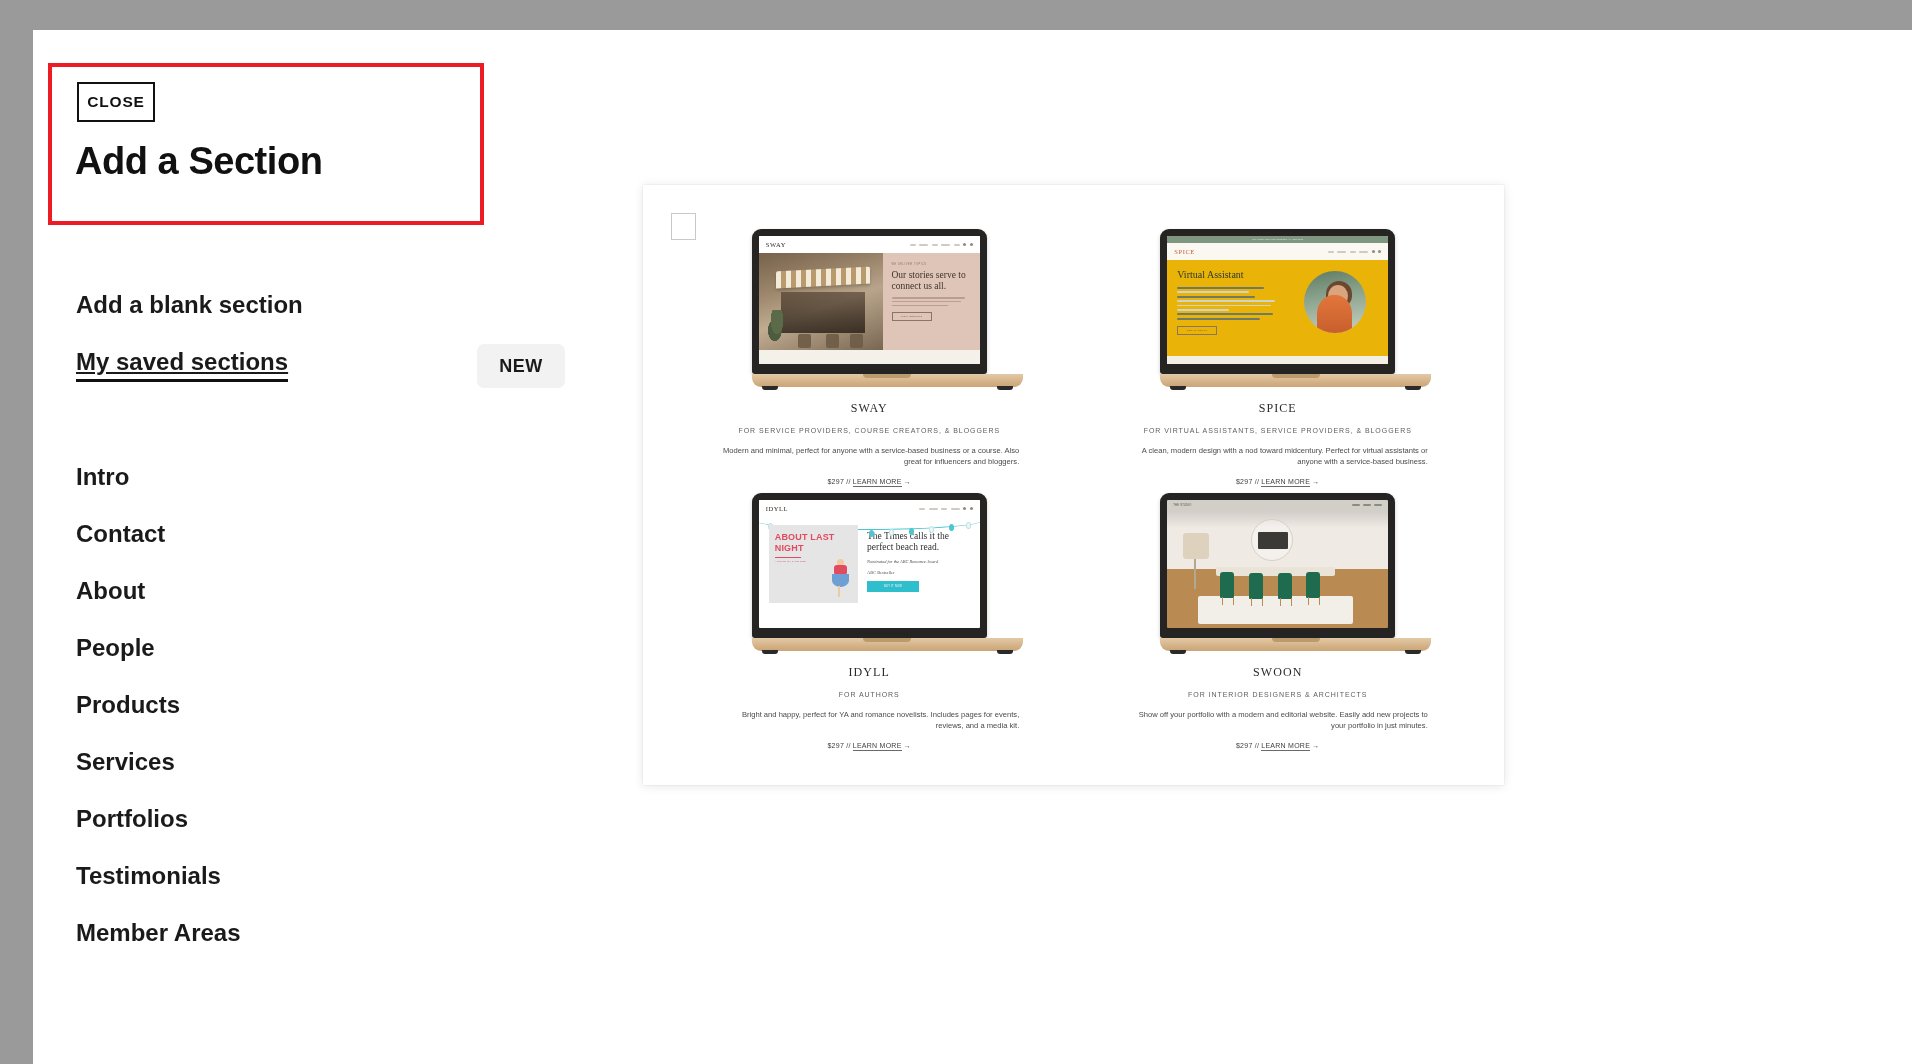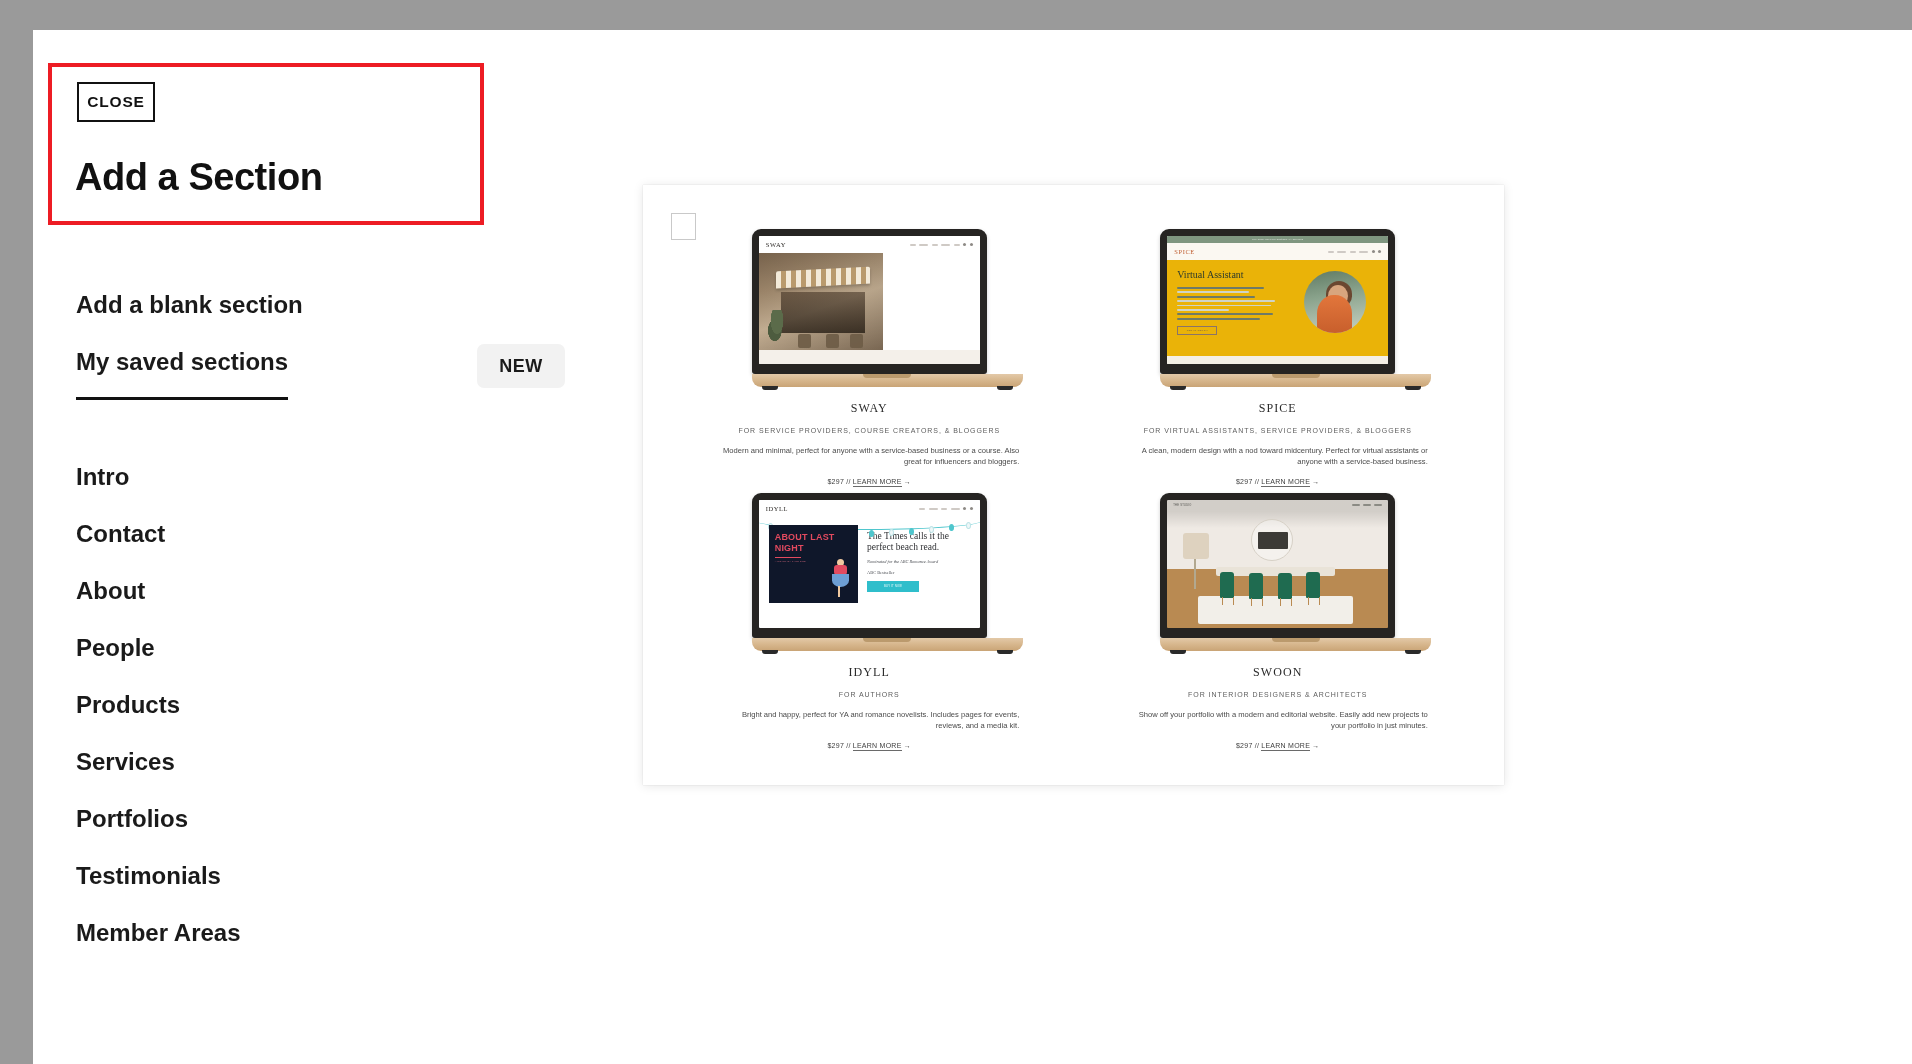"Add a Section" #panel-title { margin-top: 16px -> none }
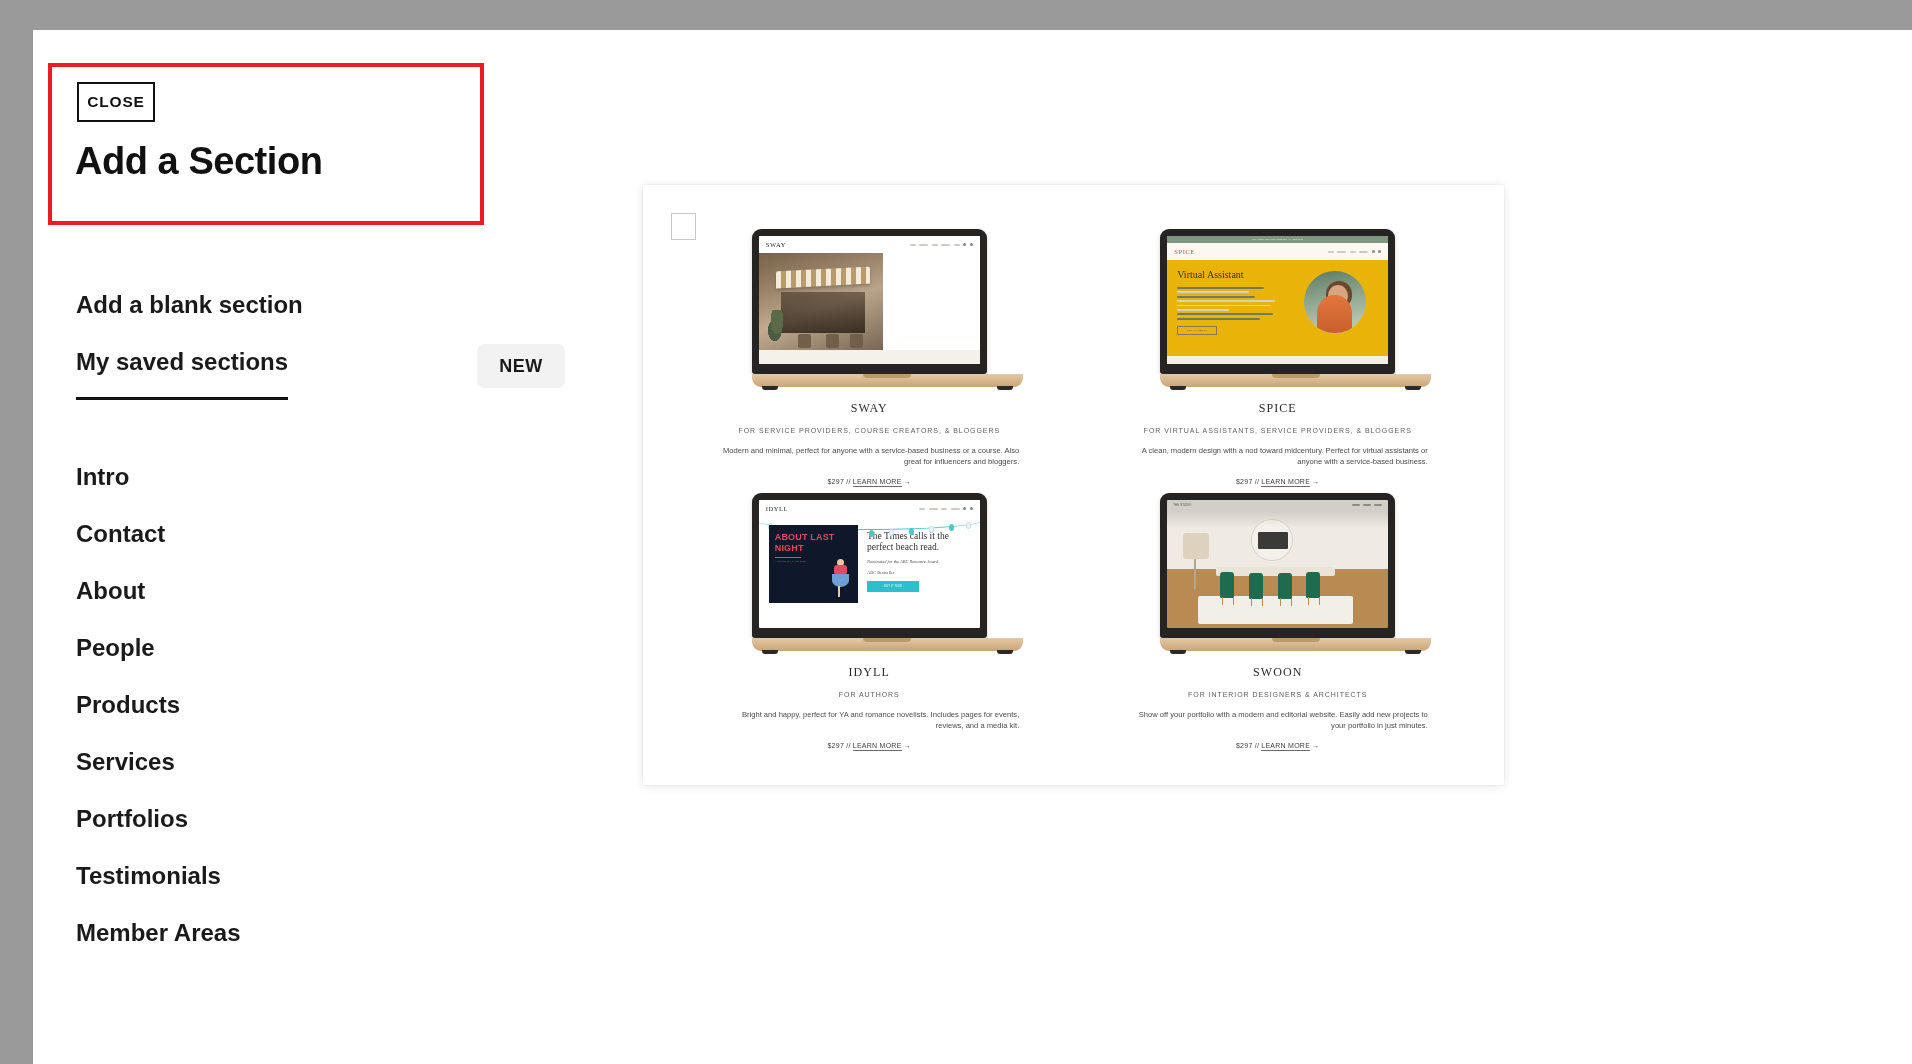"Our stories serve to connect" div.sway-copy { html: none -> <div> <div>WE DELIVER TOPICS</div> <div>Our stories serve to connect us all.</div> <div></div> <div></div> <div></div> <div>VIEW RESULTS</div> </div> }
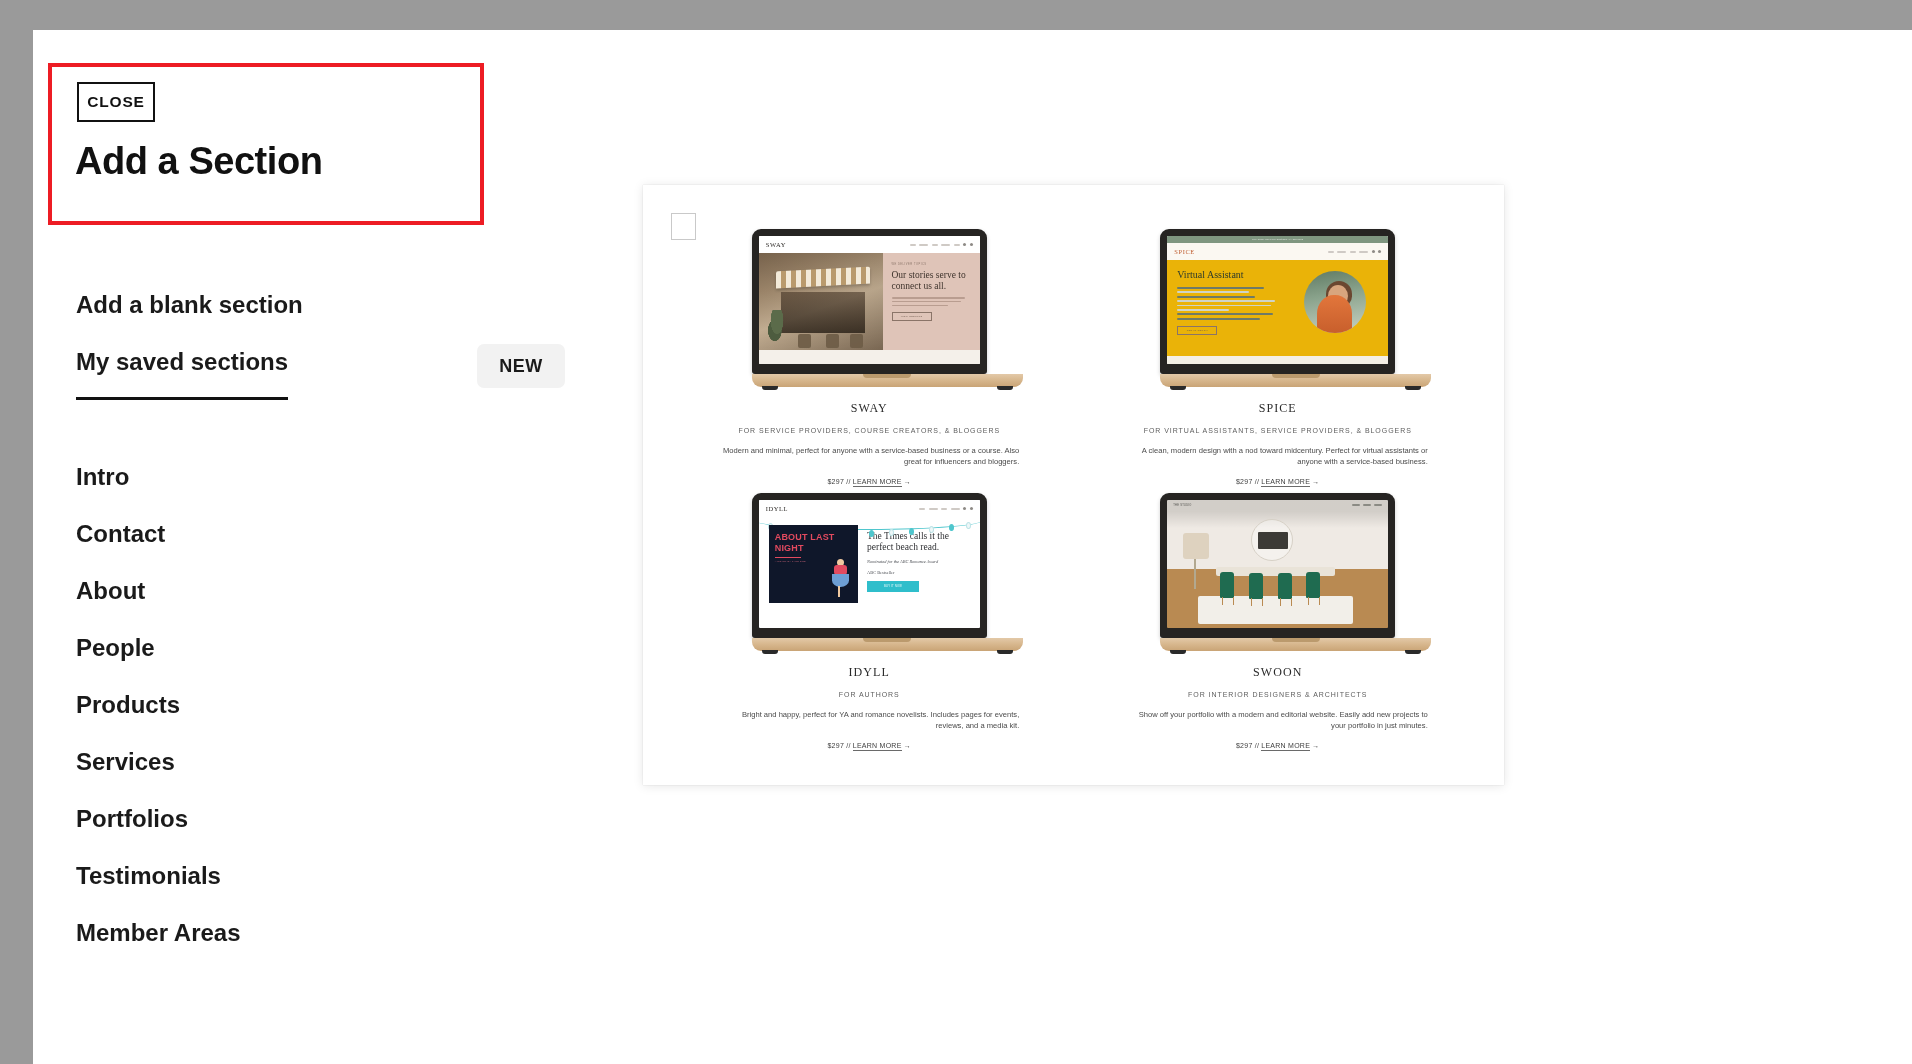"My saved sections" #saved-sections { padding-bottom: 21px -> 3px; text-decoration: none -> underline }
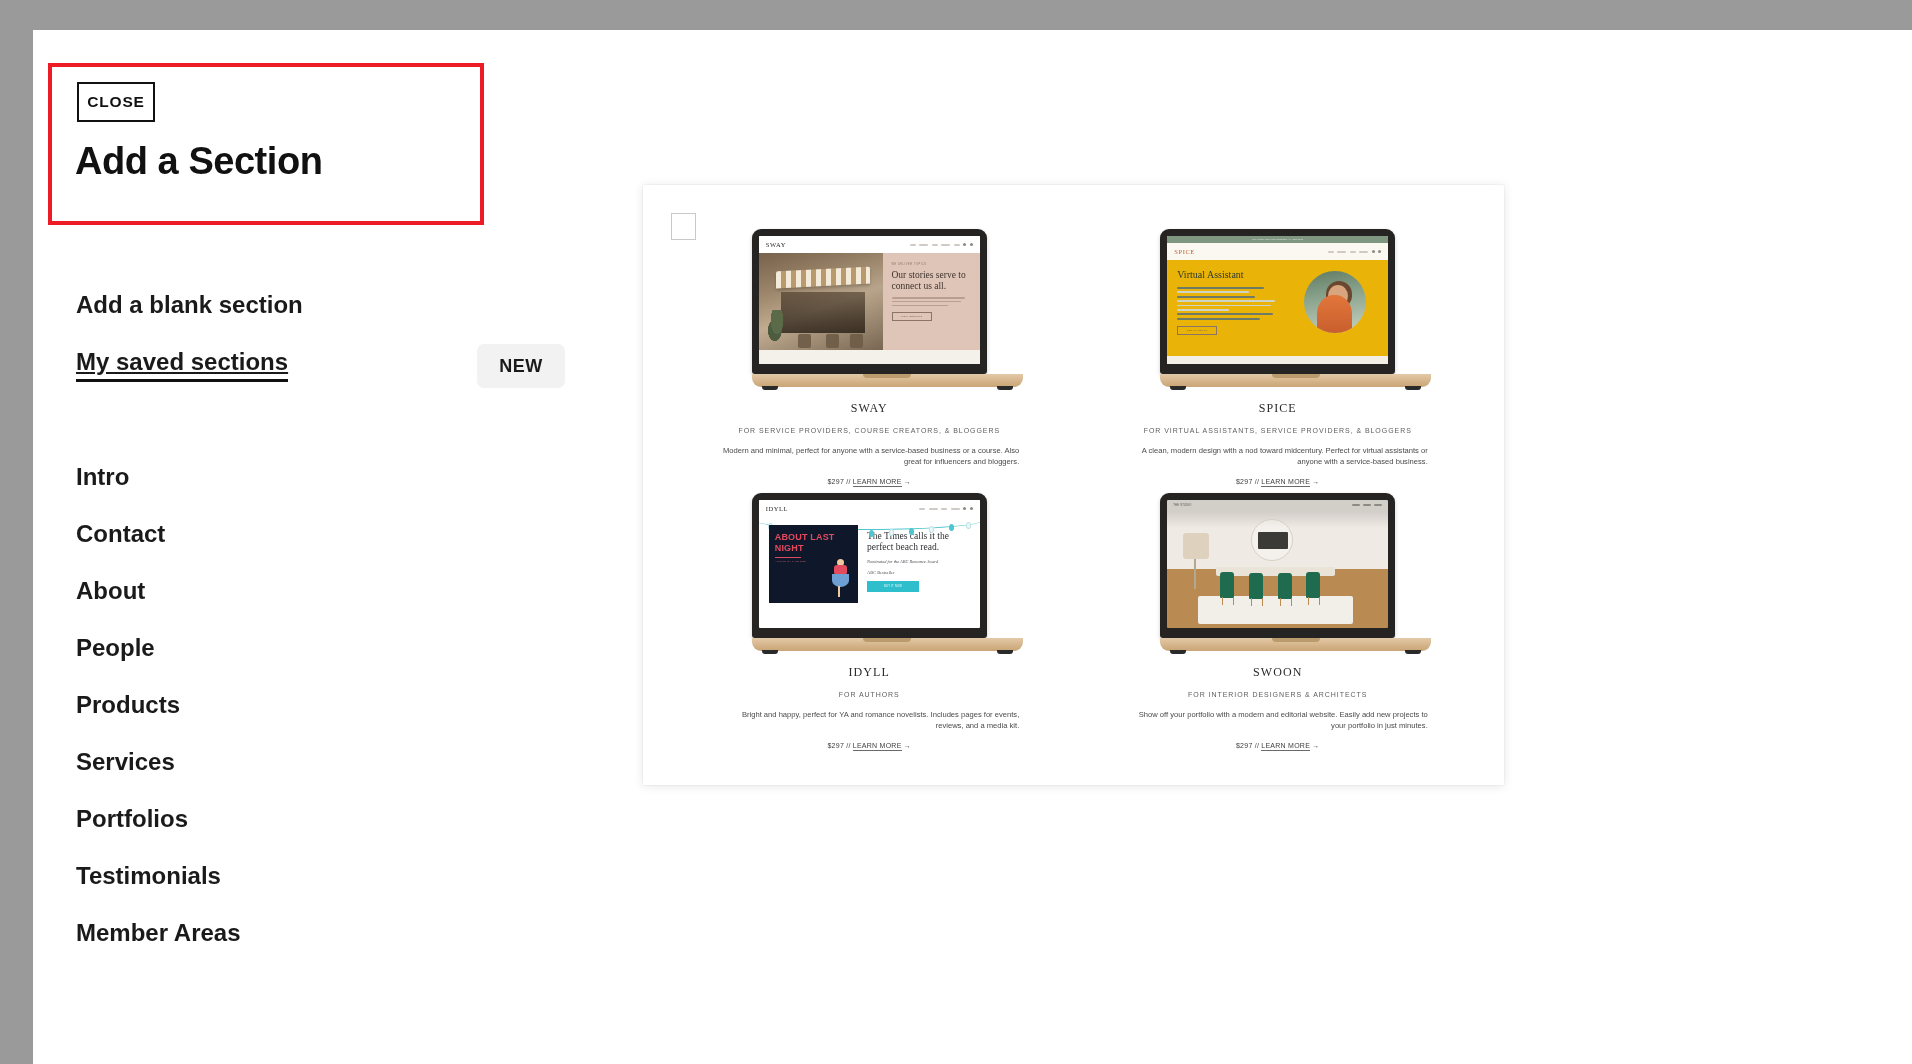"ABOUT LAST NIGHT" .book-cover { background: #0f172a -> #e5e5e5 }
